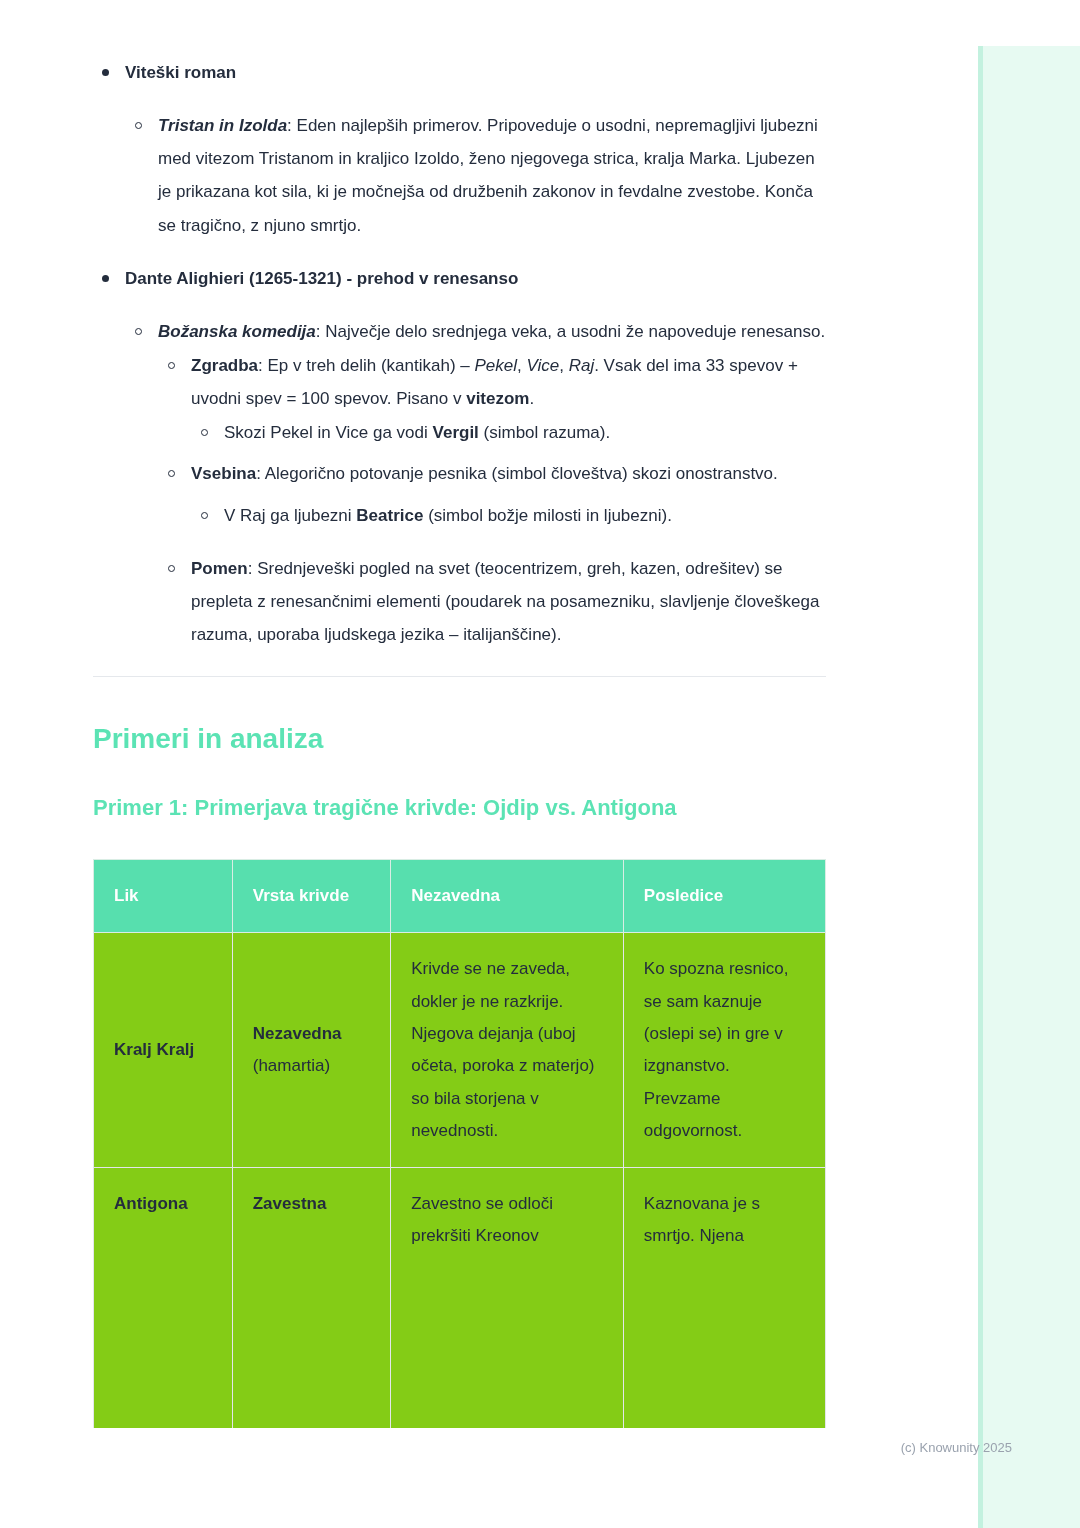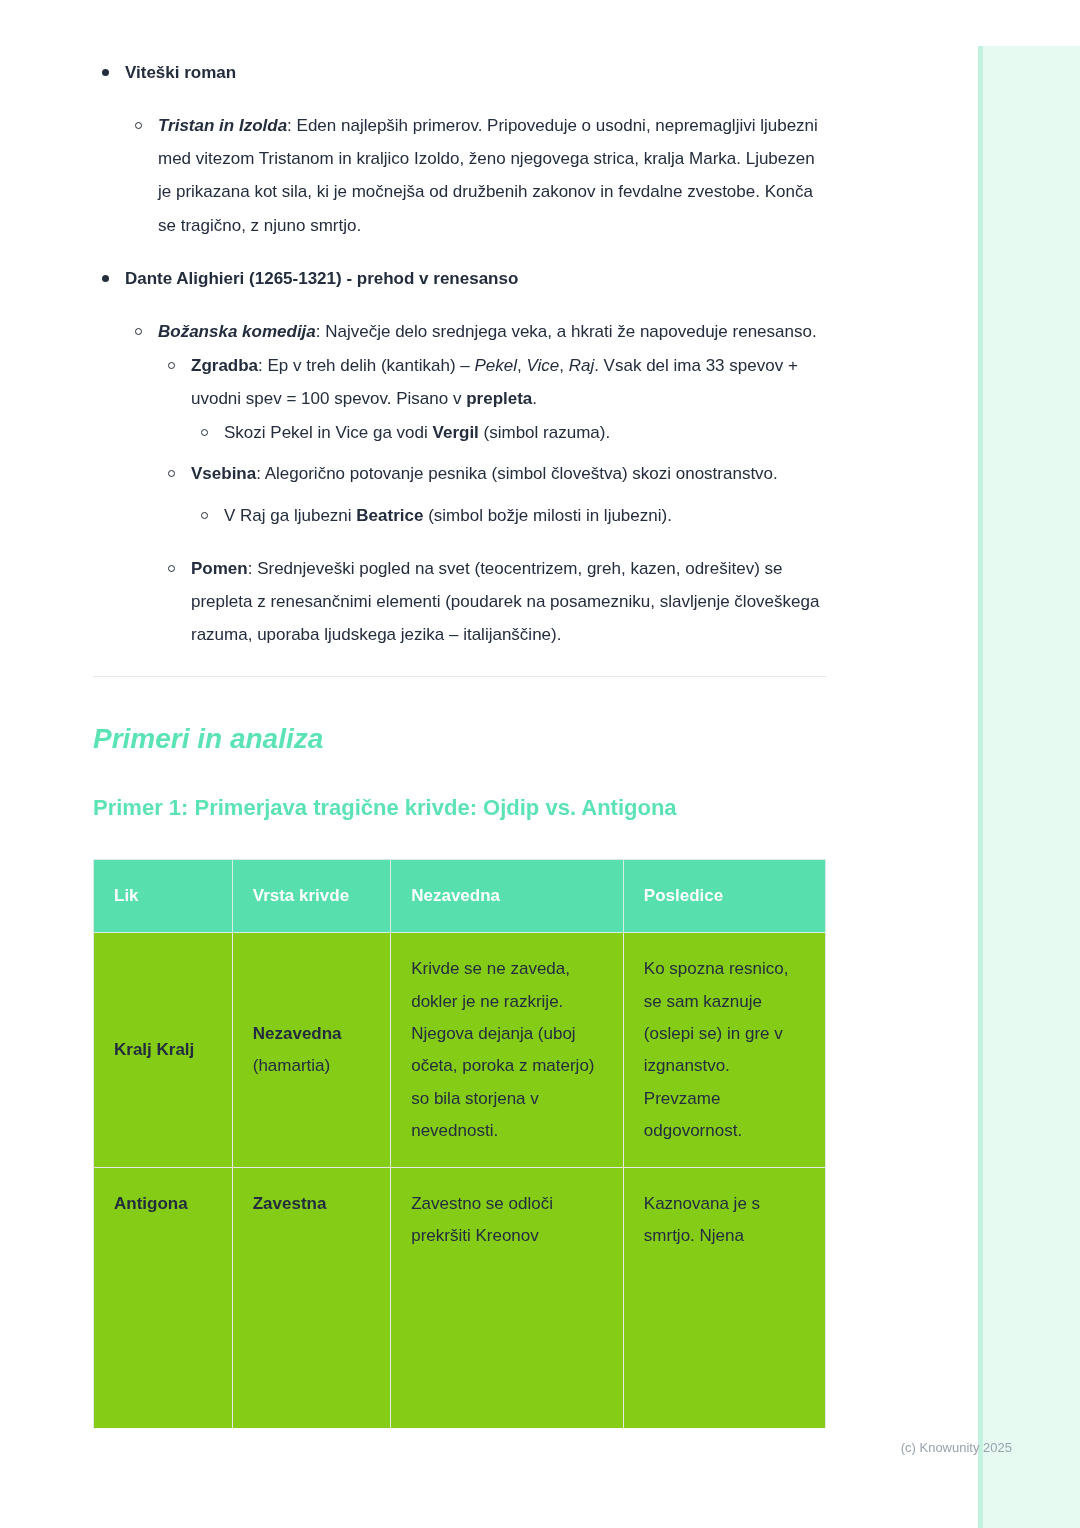": Največje delo srednjega veka," span { text: hkrati -> usodni }
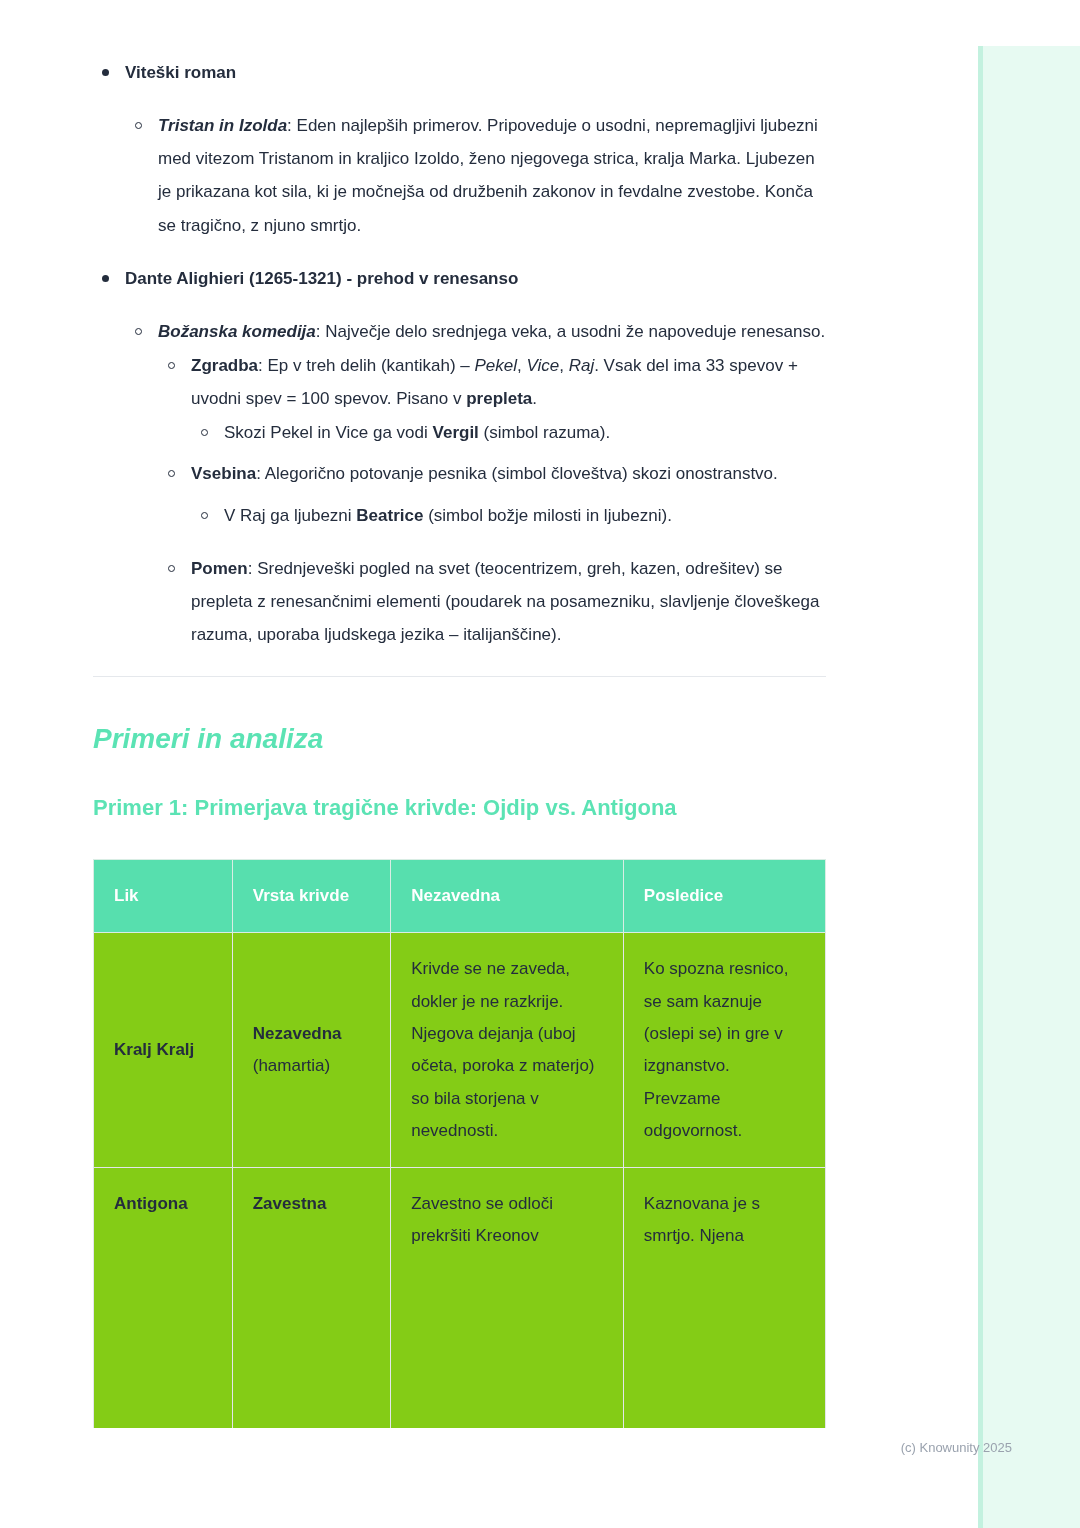"prepleta" span.b { text: prepleta -> vitezom }
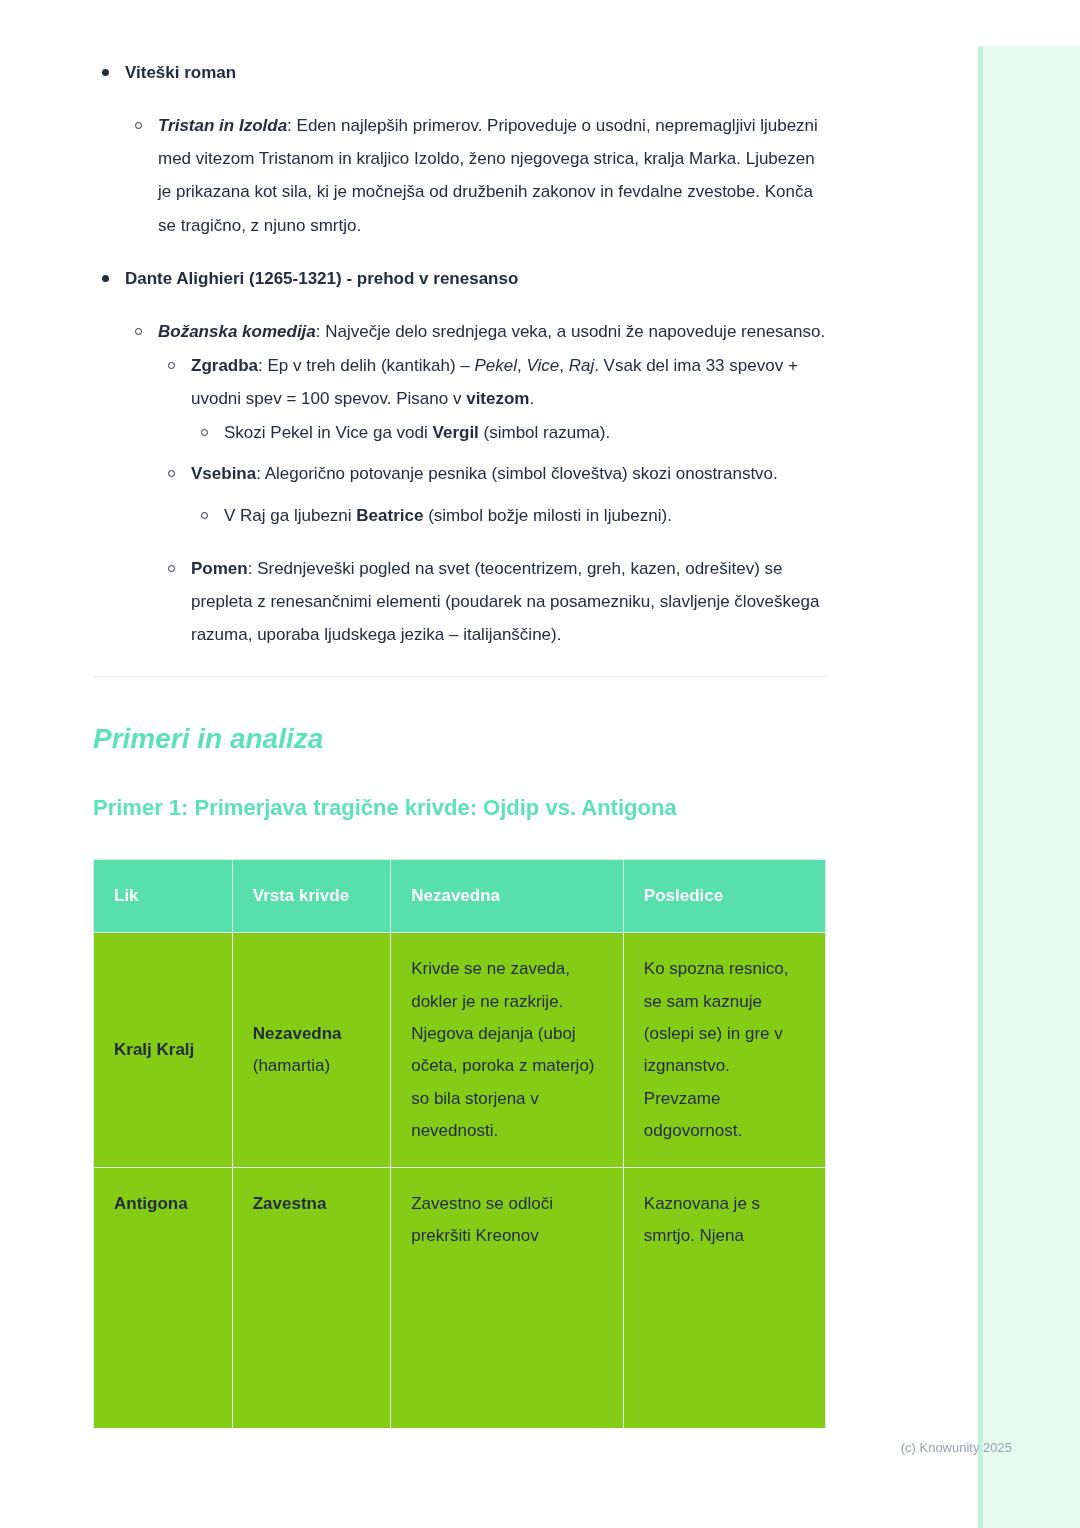"Primeri in analiza" h1.section { font-style: italic -> none }
